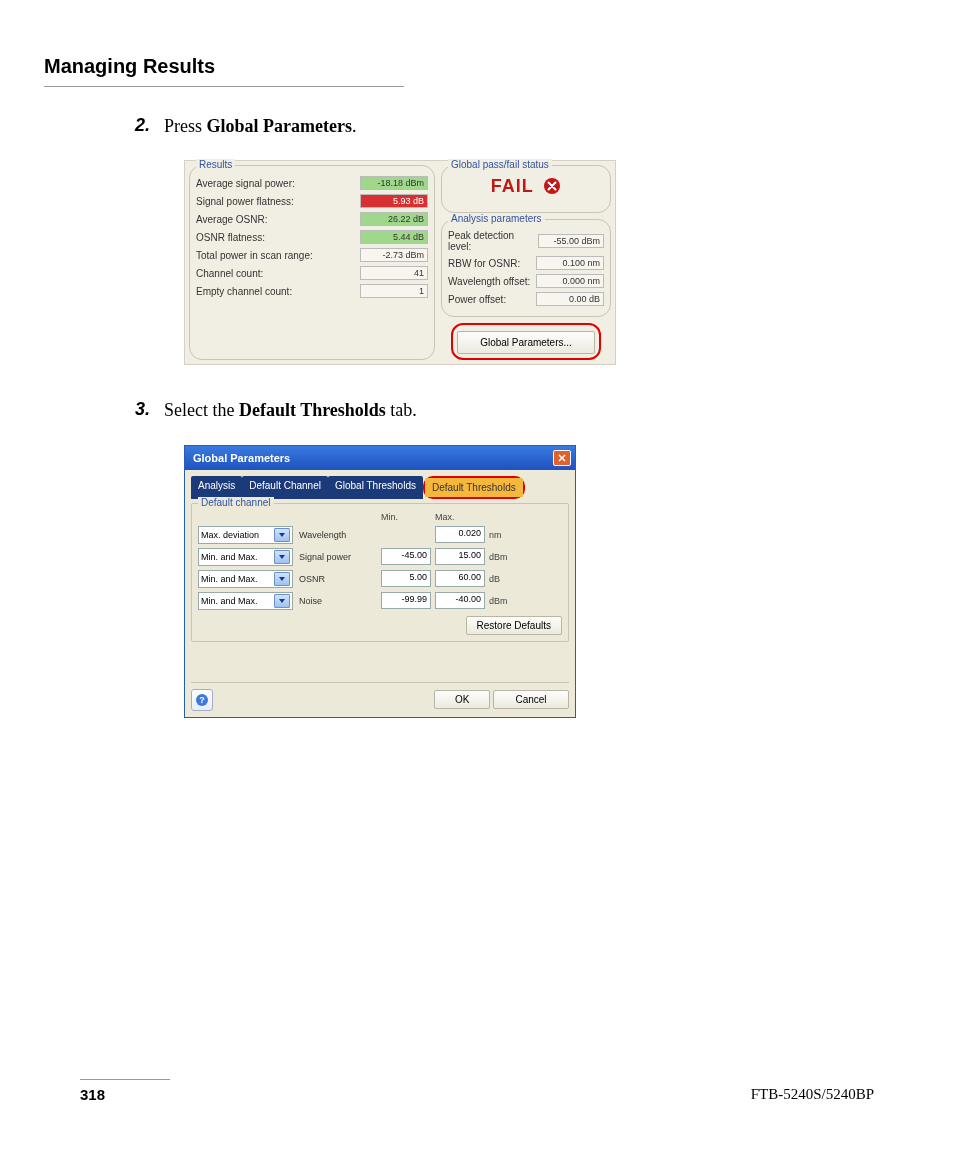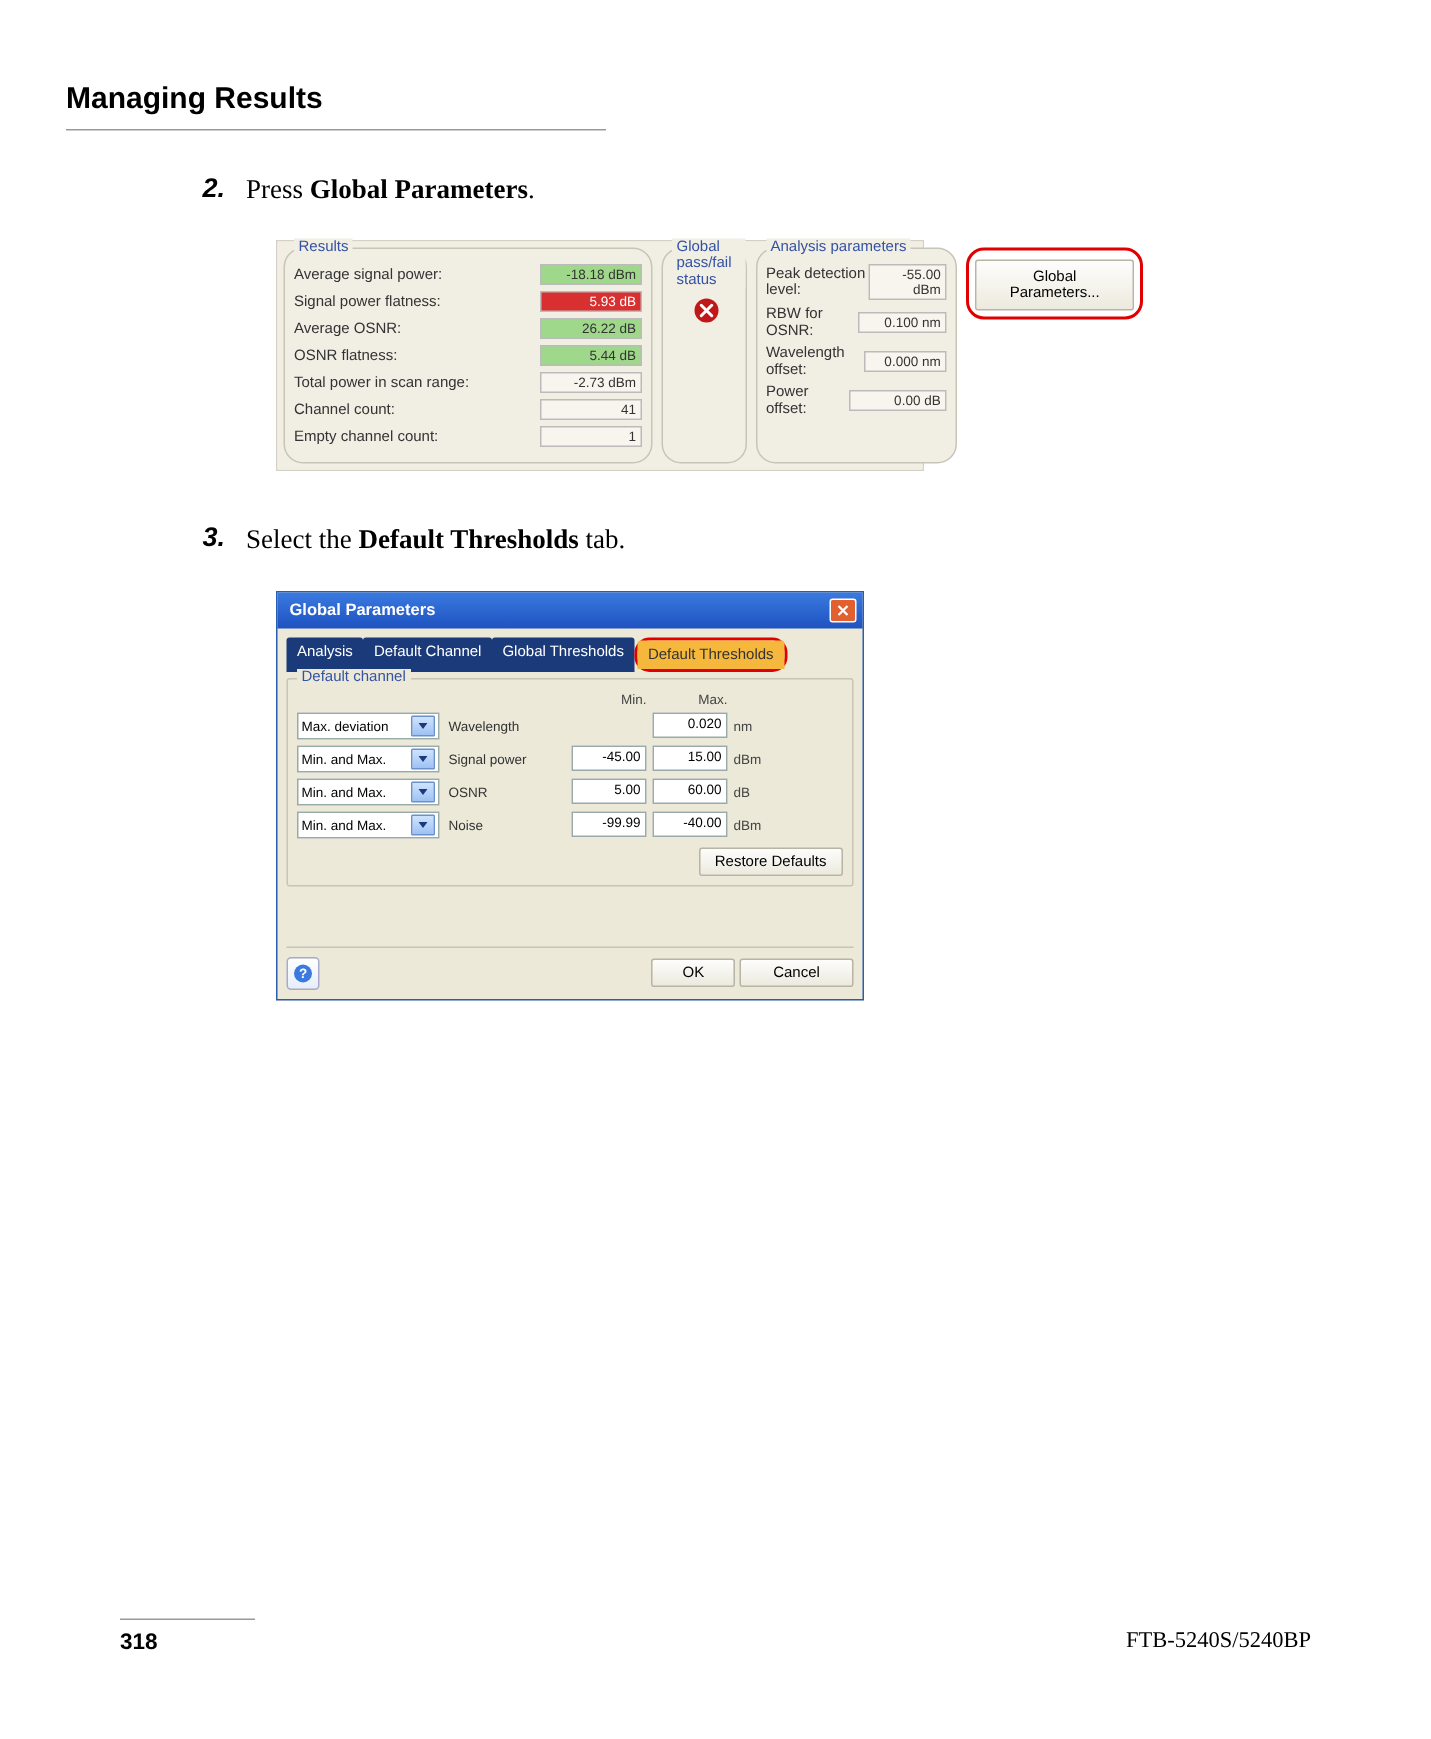"Global pass/fail status" .s1-right { flex-direction: row -> column }
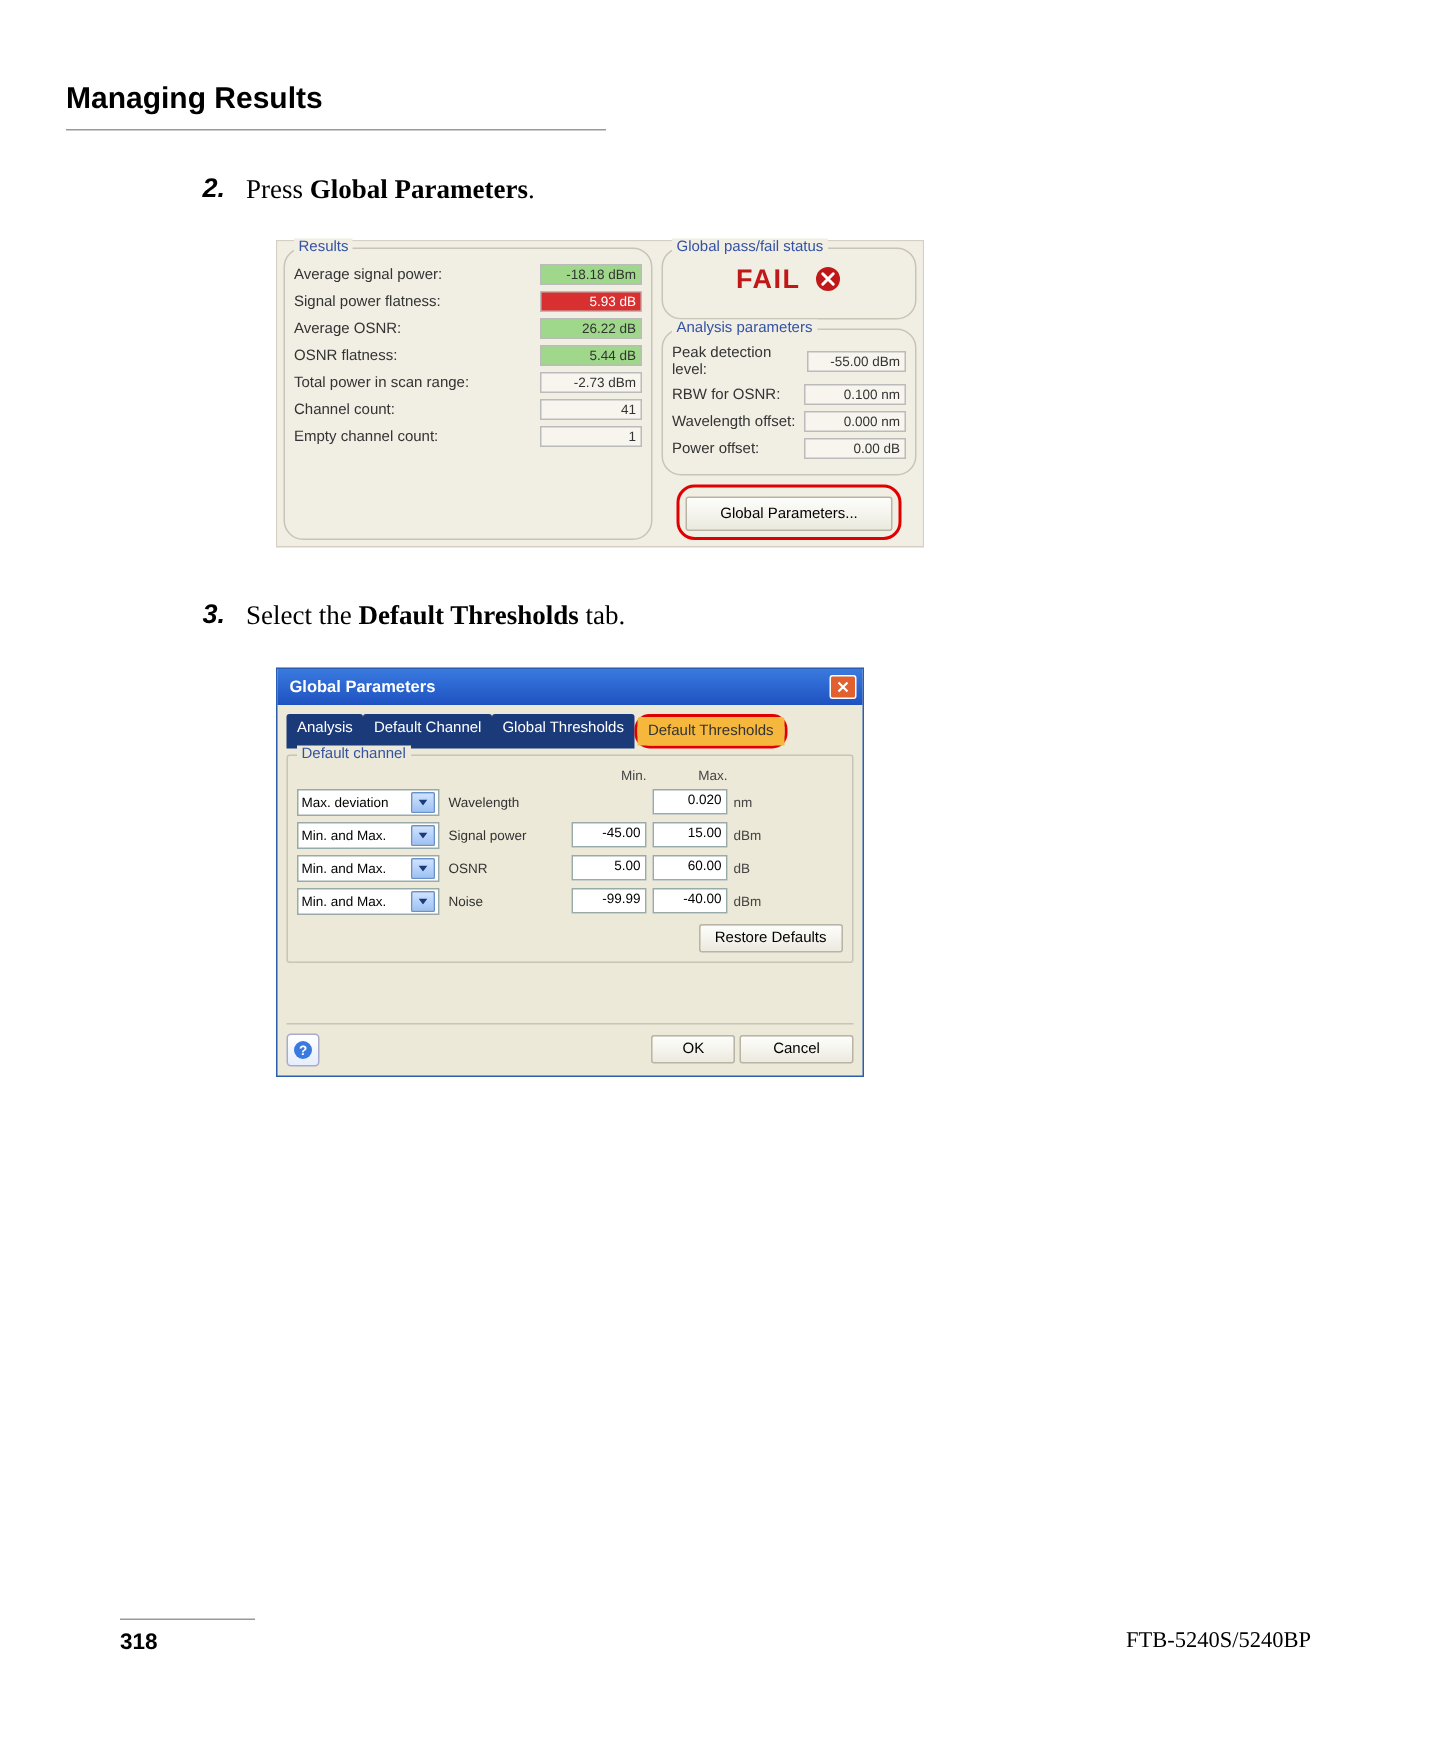"Min." .s2-hdr { text-align: right -> left }
